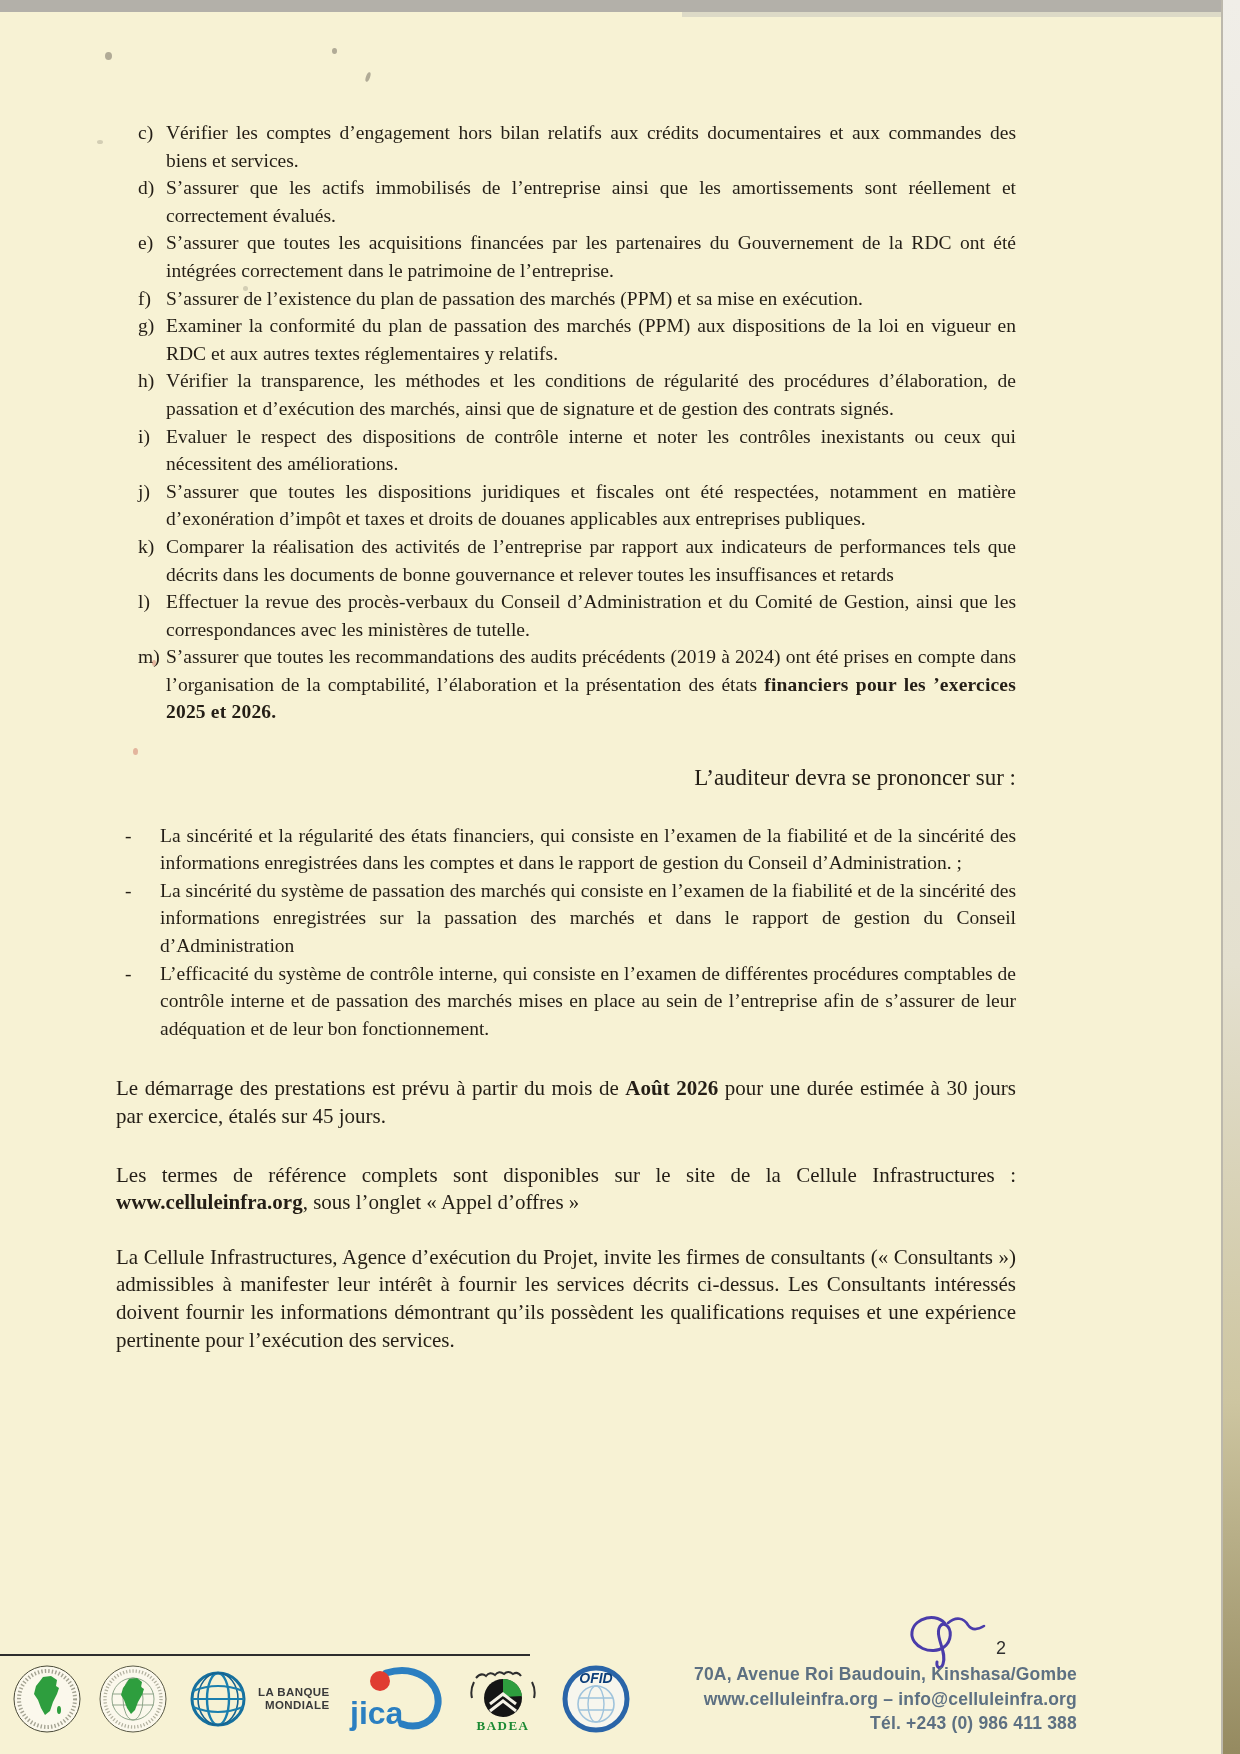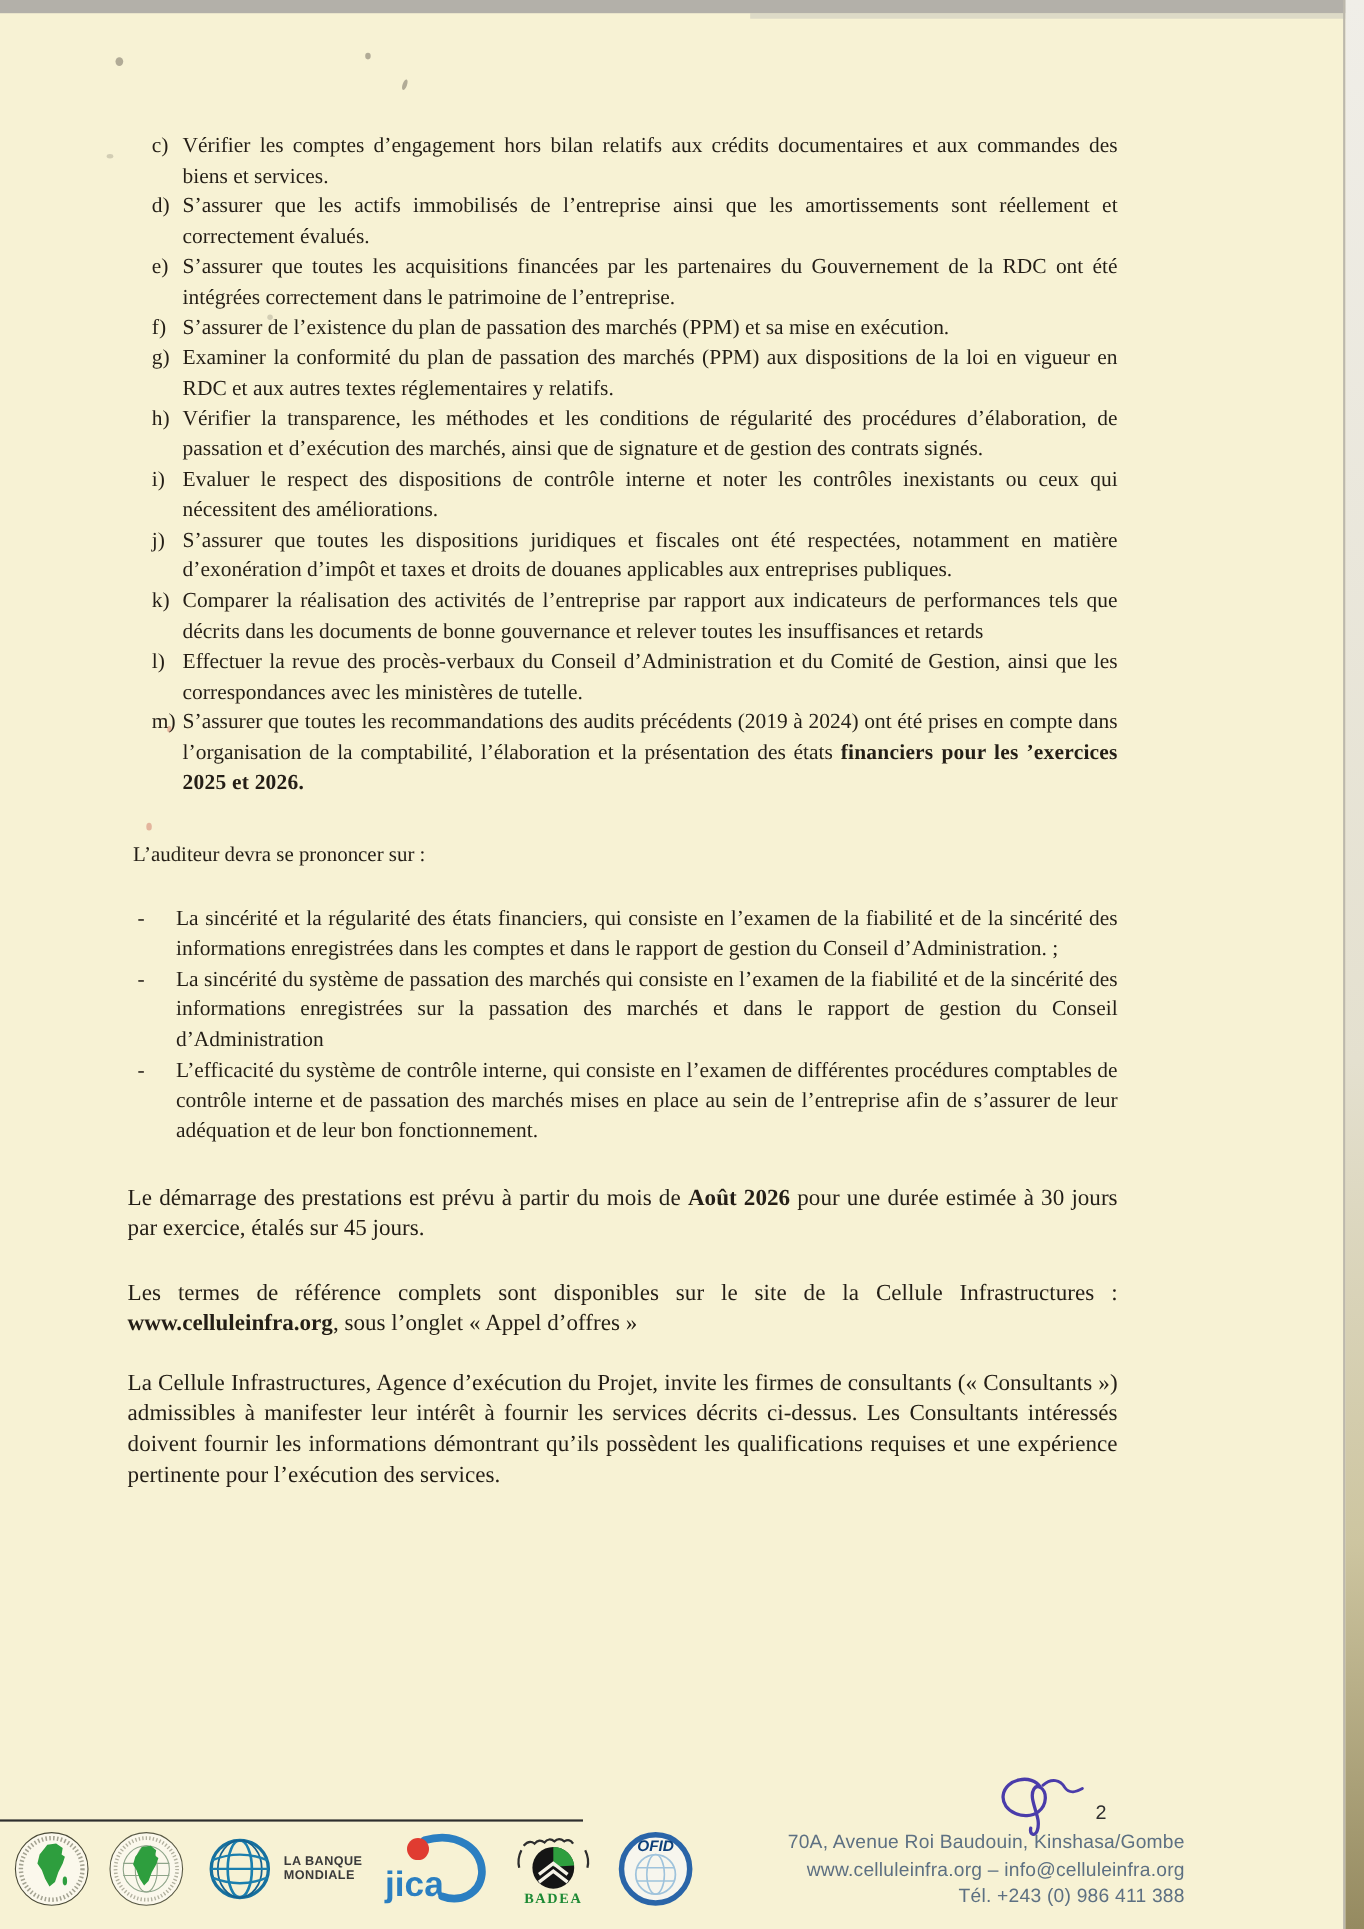"L’auditeur devra se prononcer sur" .heading { font-size: 19px -> 23px; text-align: none -> right }
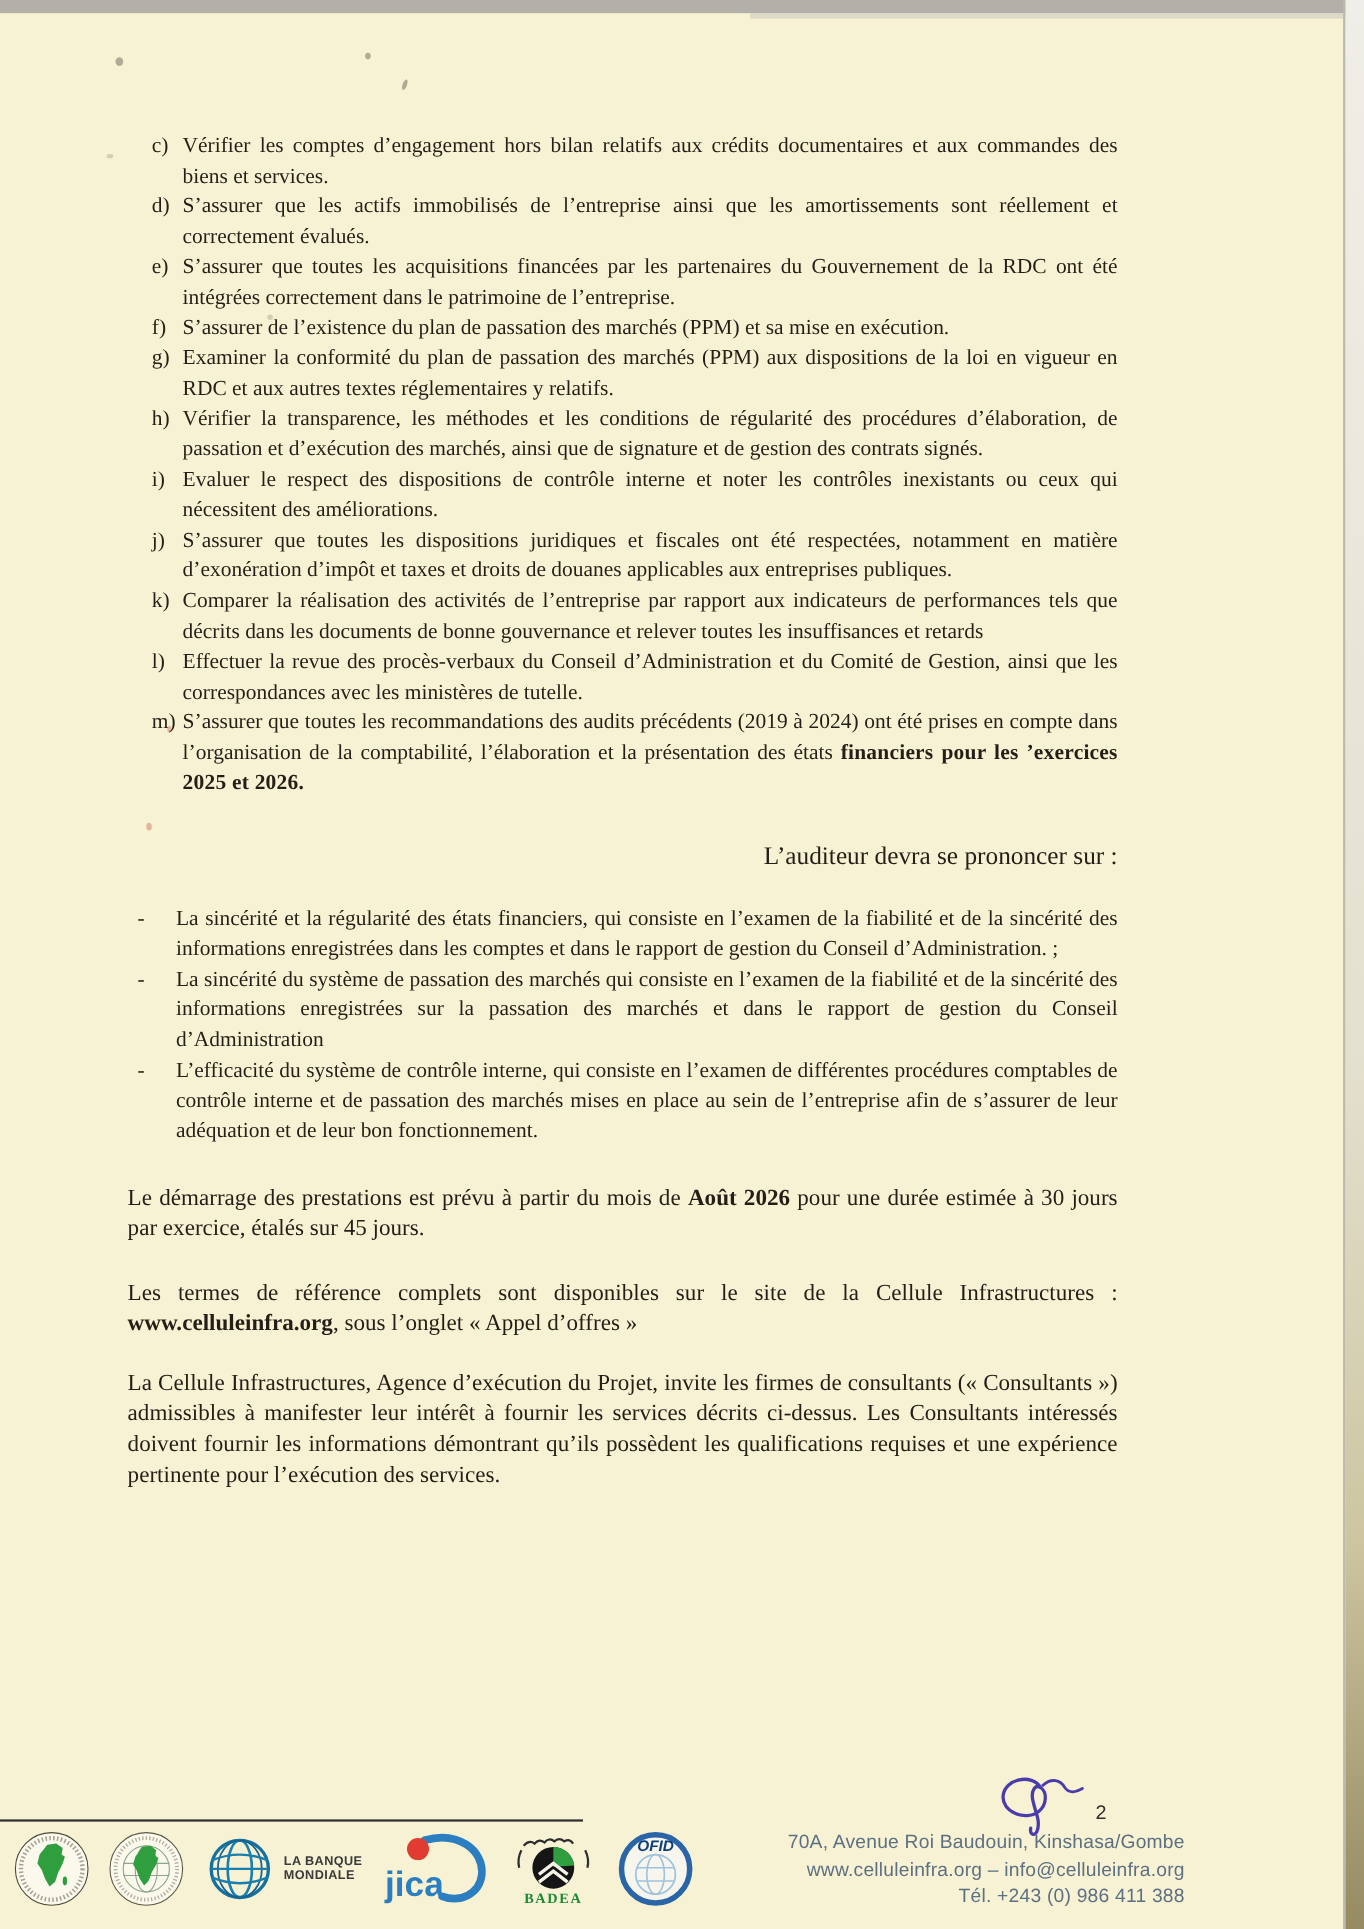"70A, Avenue Roi Baudouin, Kinshasa/Gombe" .address { font-weight: none -> bold }
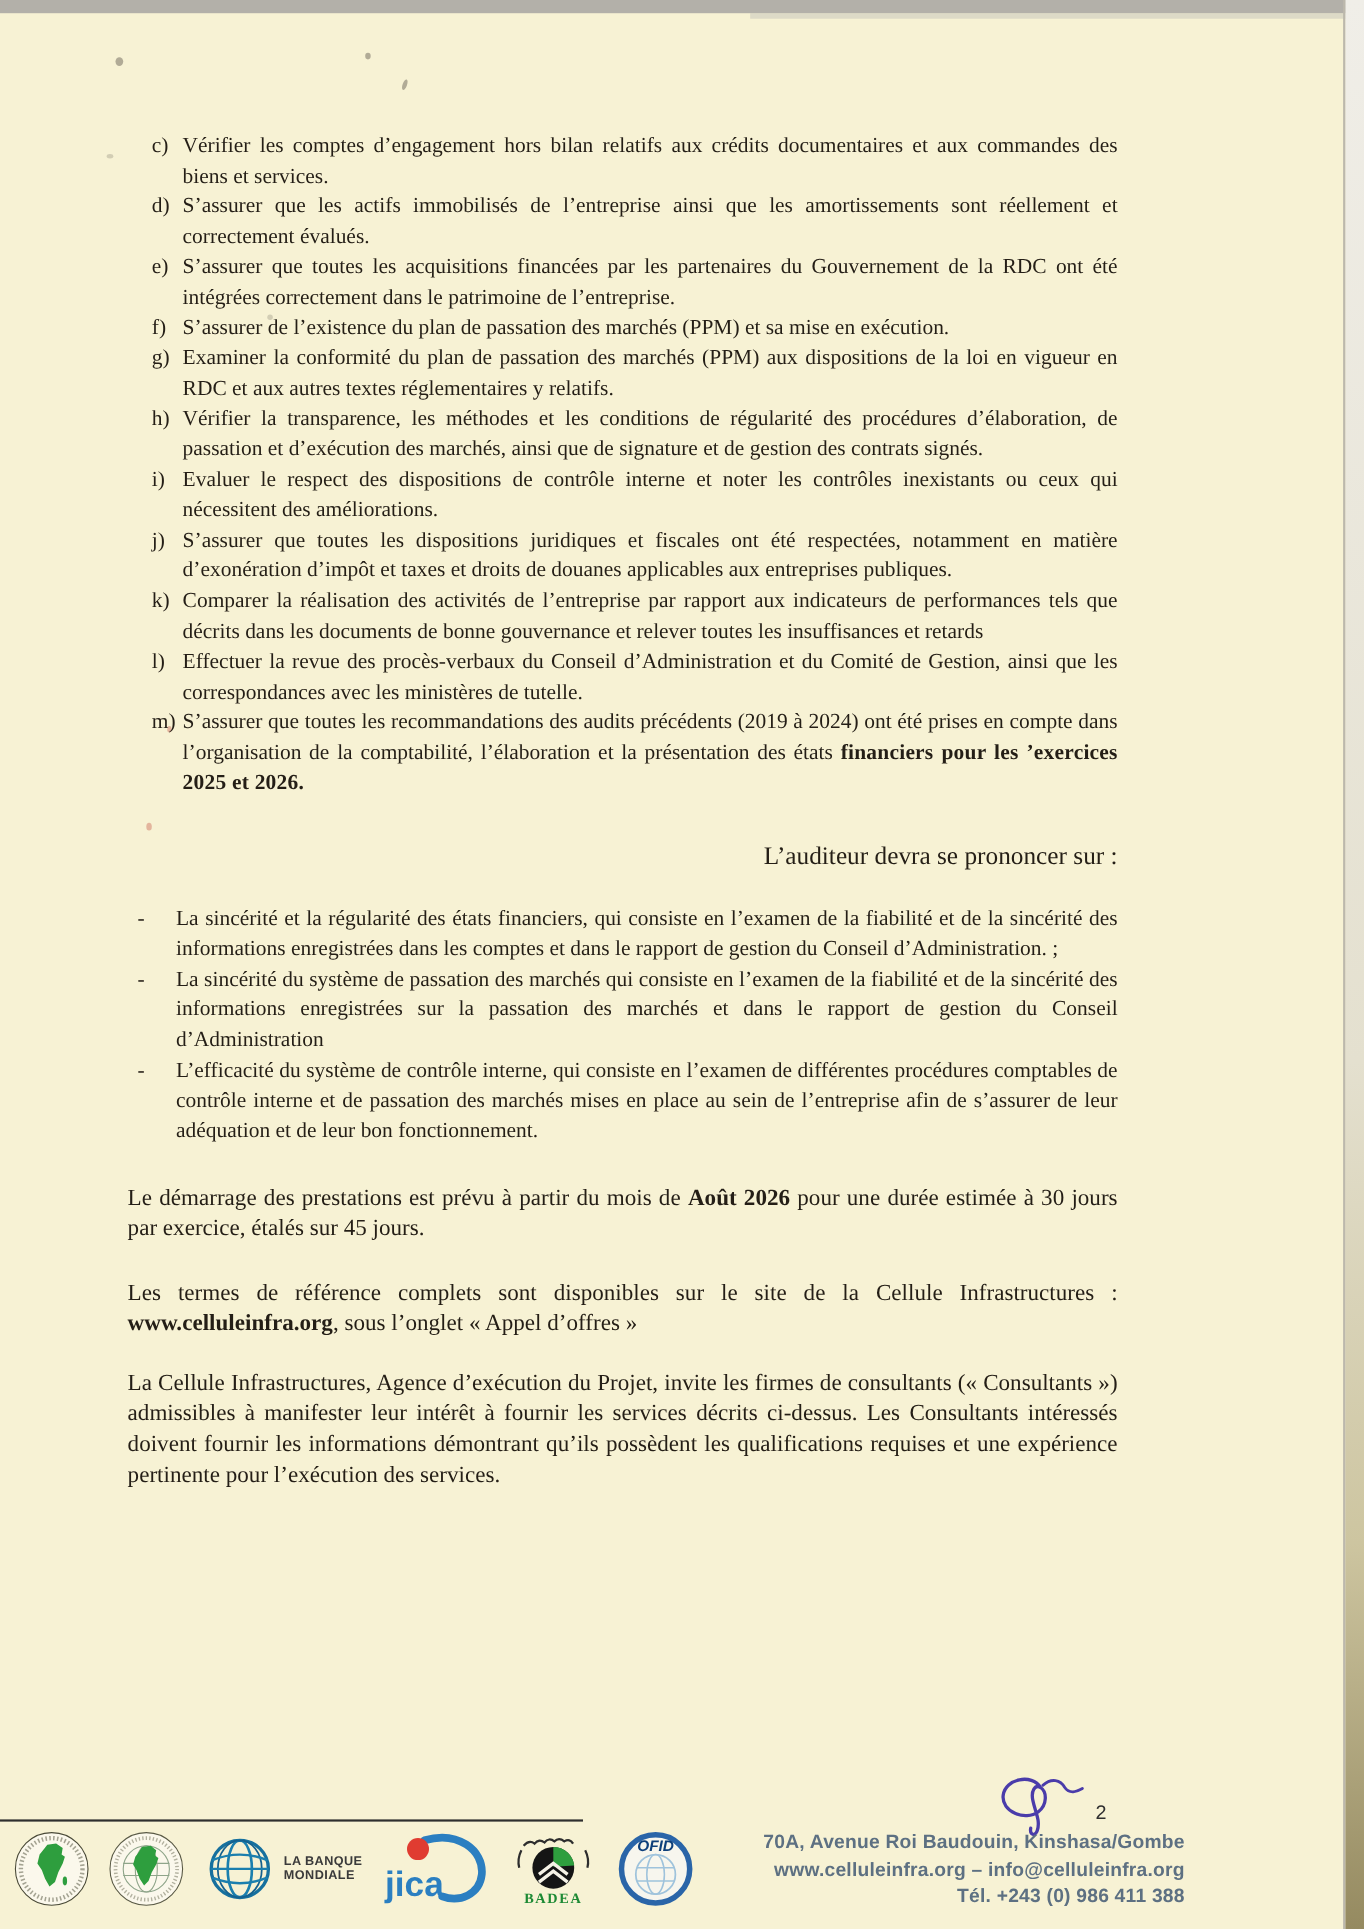"LA BANQUE" .wb-wrap { text-align: none -> right }
